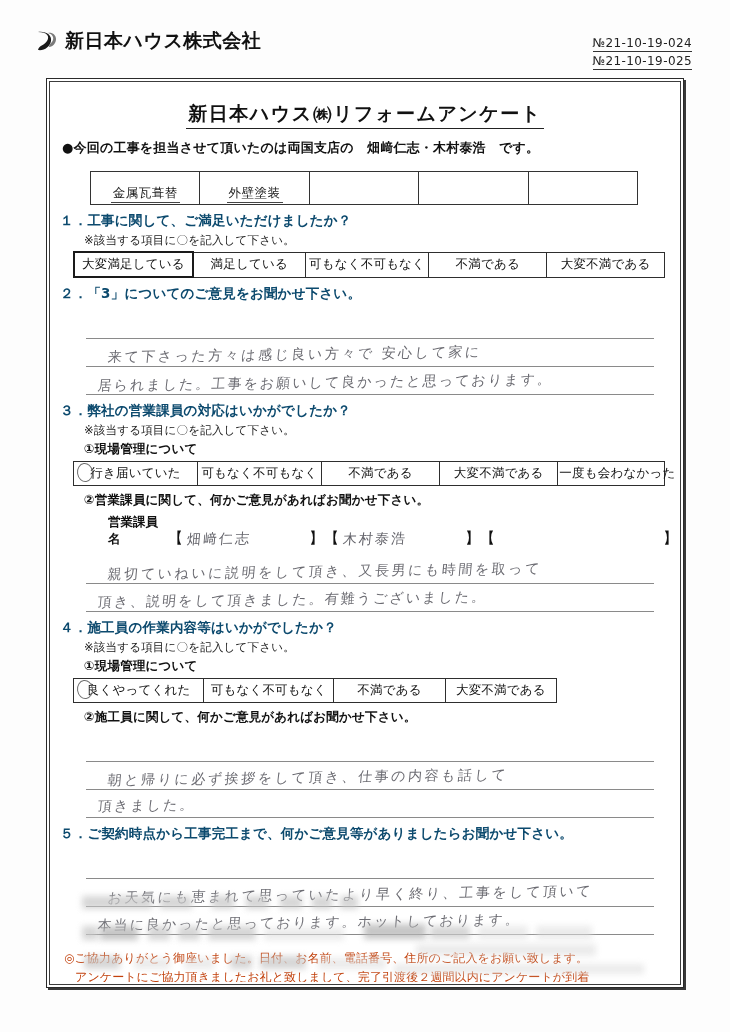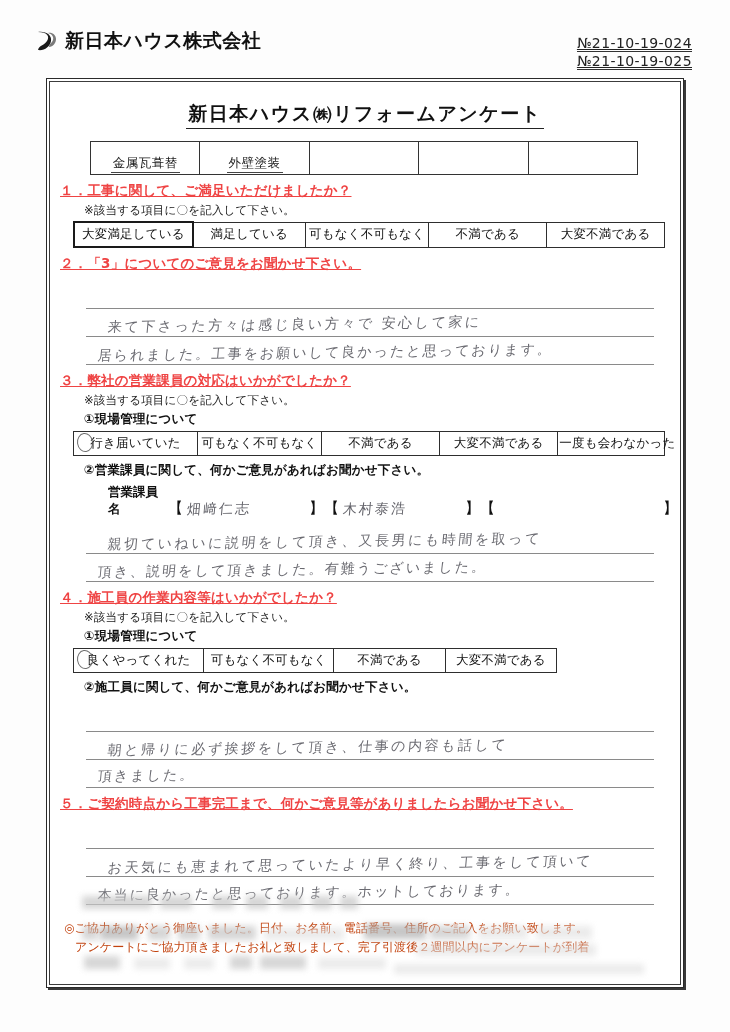"№21-10-19-024" #doc-numbers { font-size: 14px -> 12px; text-decoration: underline -> none }
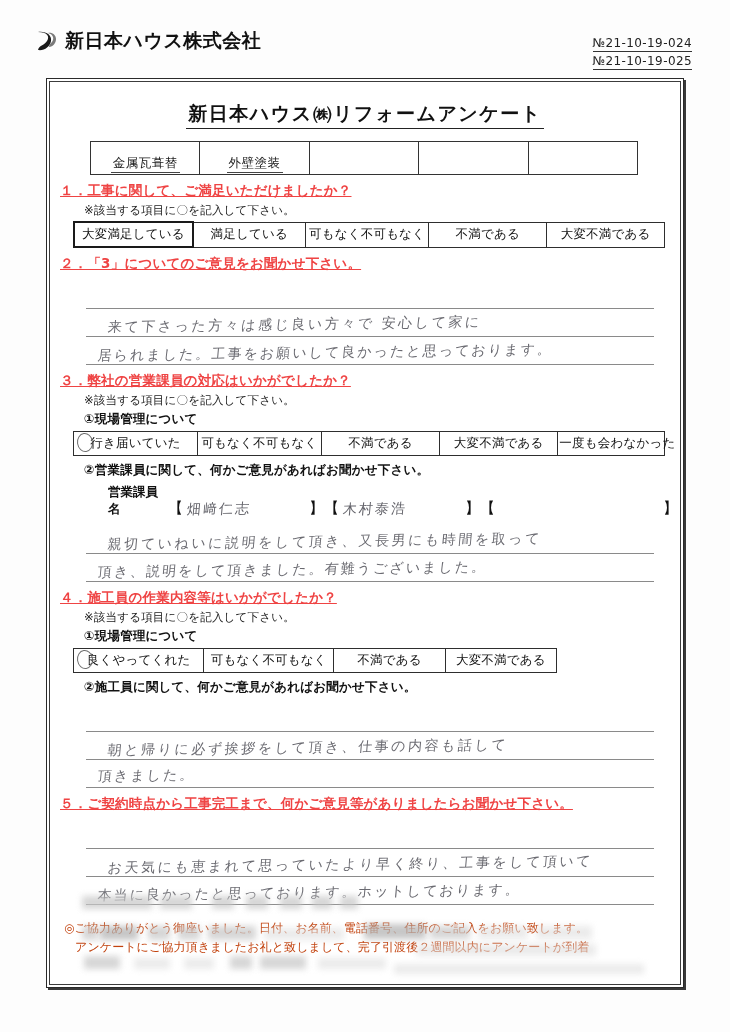"●今回の工事を担当させて頂いたのは両国支店の 畑﨑仁志・木村泰浩 です。" div.lead-line { html: none -> <div>●今回の工事を担当させて頂いたのは両国支店の 畑﨑仁志・木村泰浩 です。</div> }
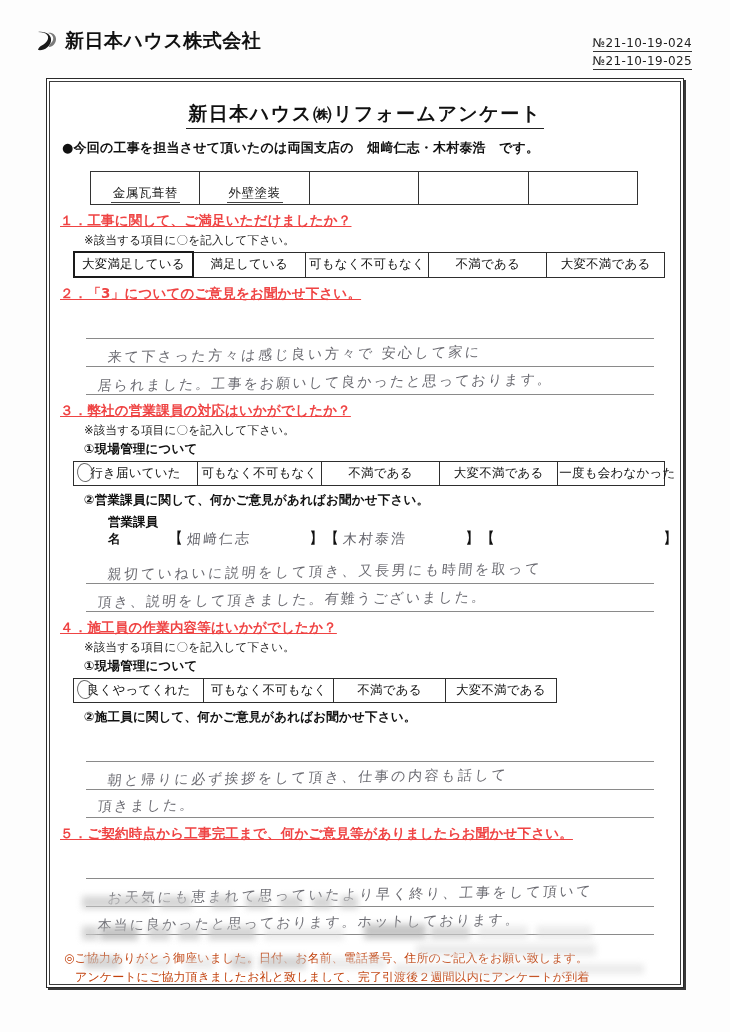"１．工事に関して、ご満足いただけましたか？" .q { color: #ef4444 -> #0c4a6e; text-decoration: underline -> none }
